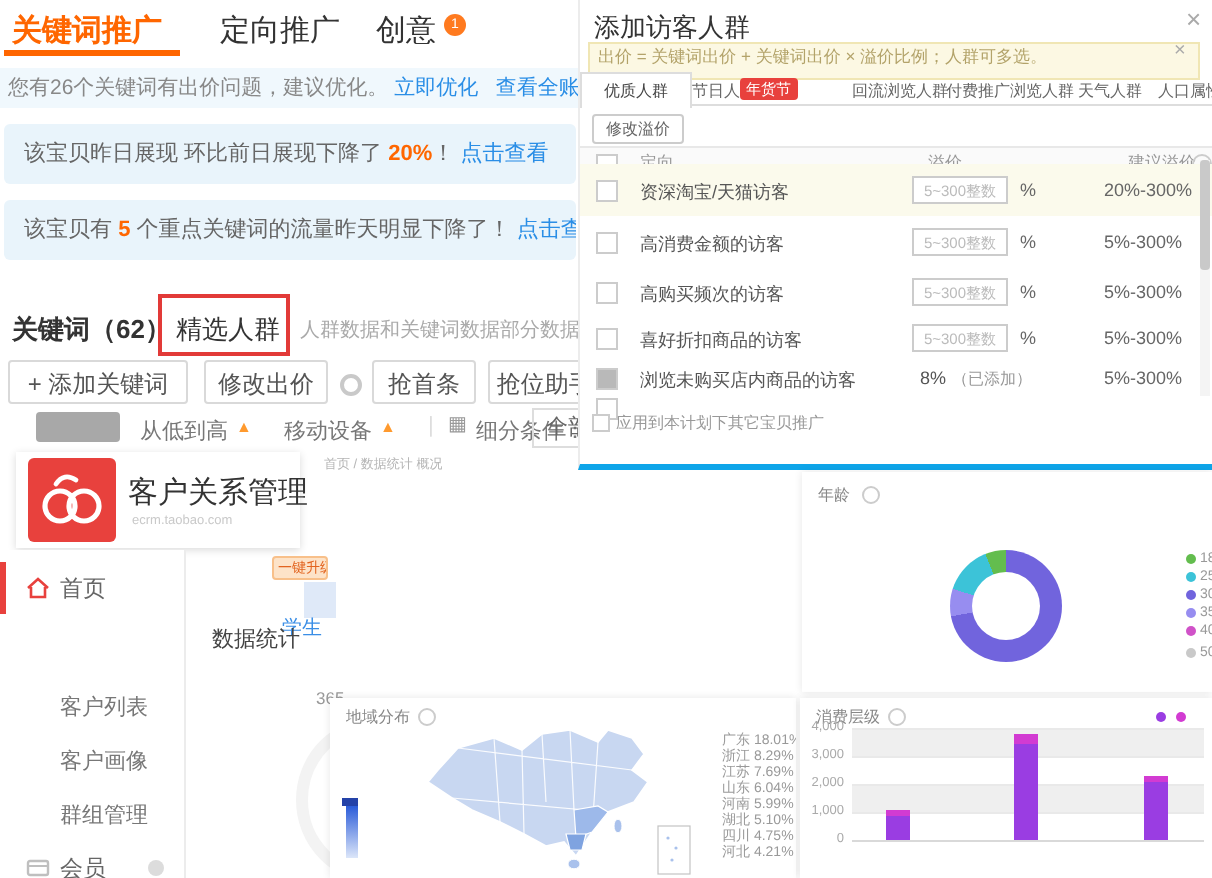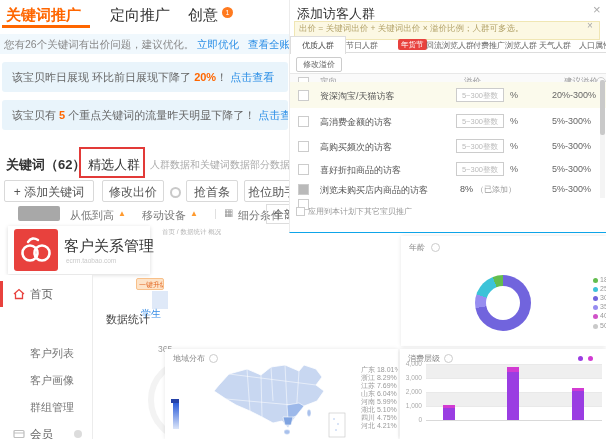"添加访客人群" .dlg { border-bottom: 1px solid #0ea5e9 -> 3px solid #0ea5e9 }
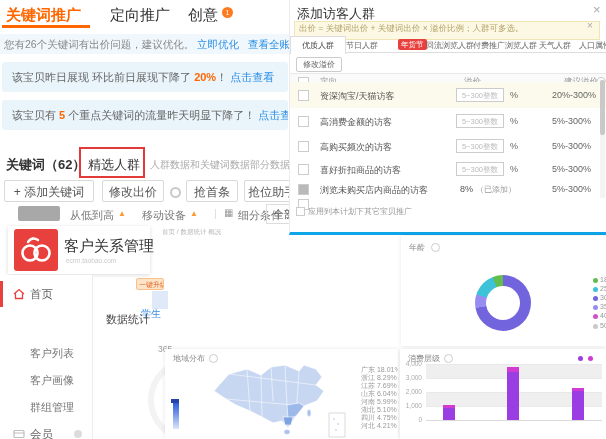"年货节" span.abs { left: 108px -> 80px }
